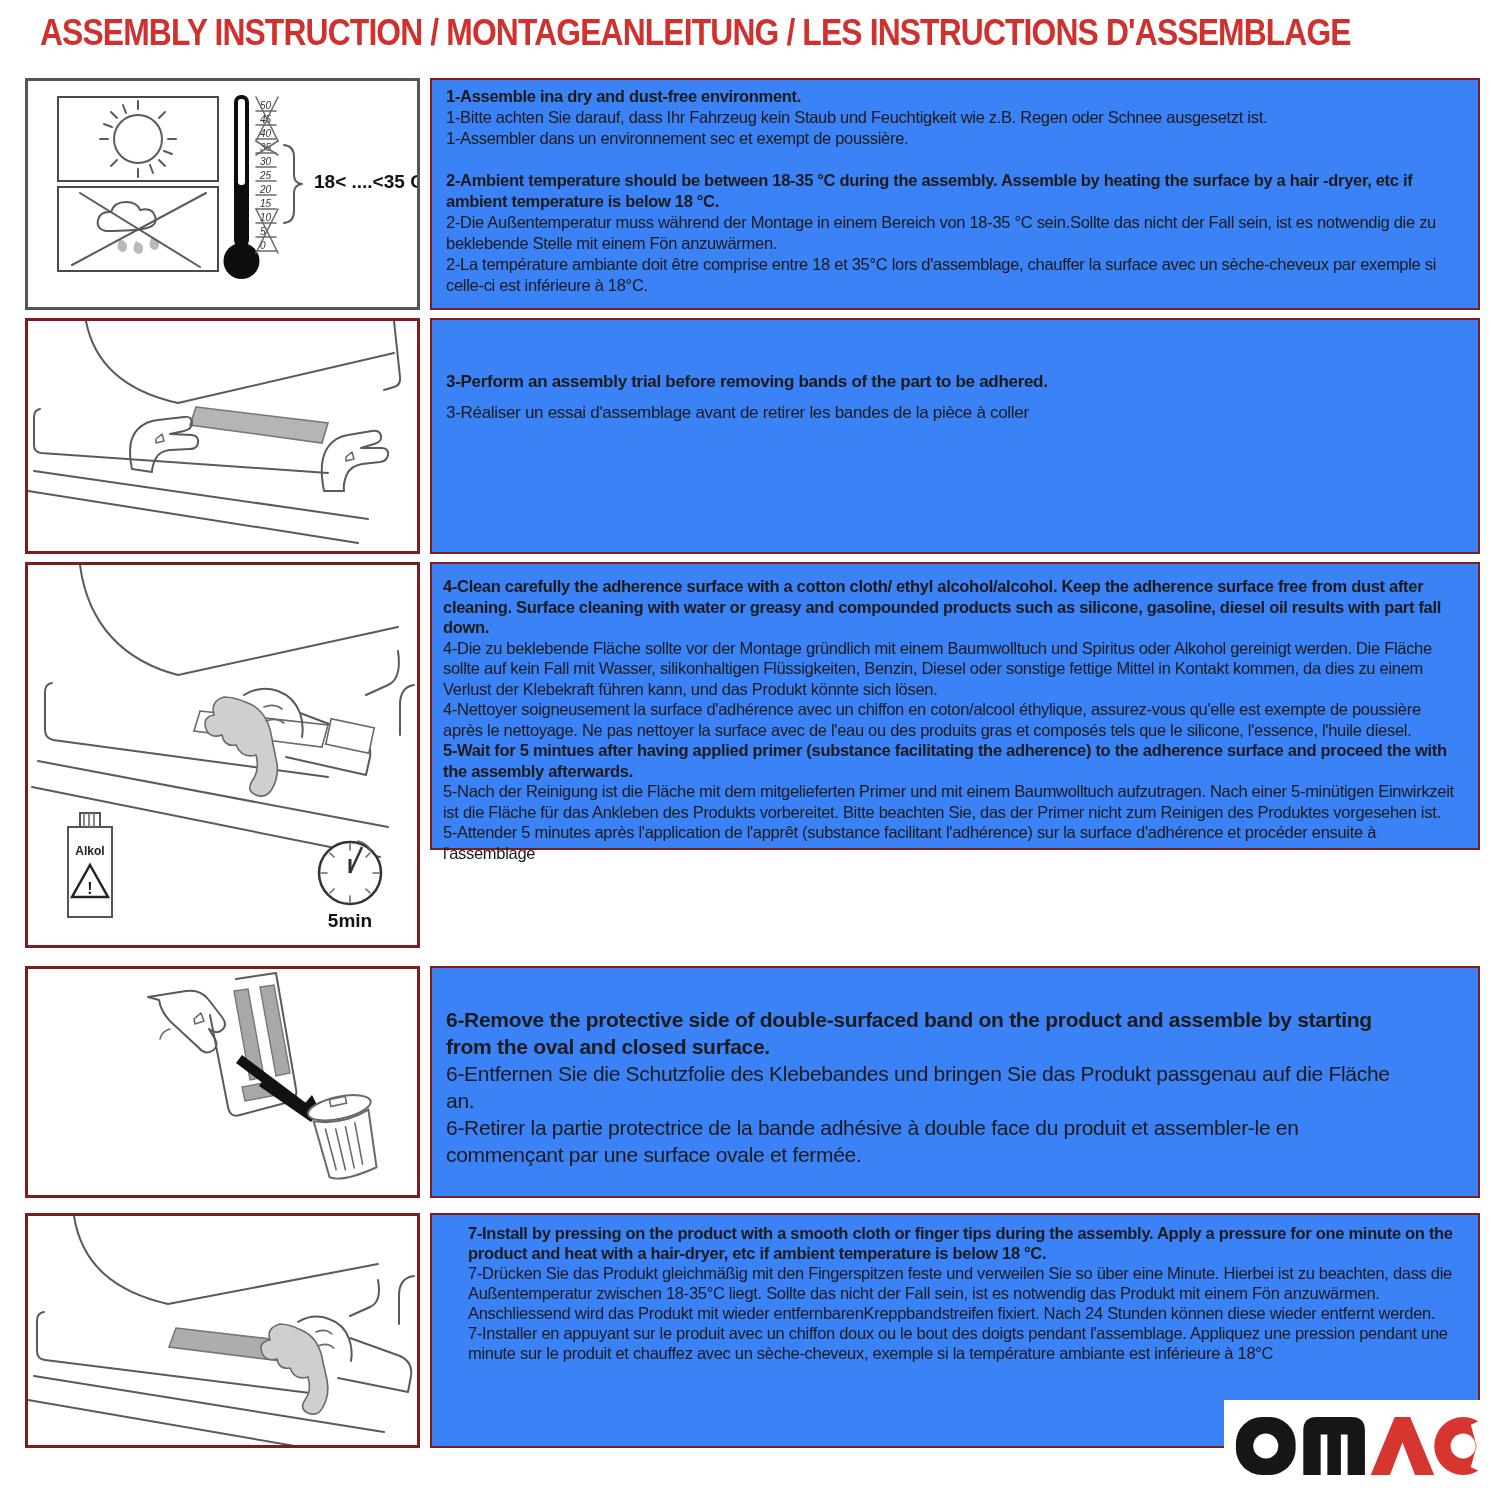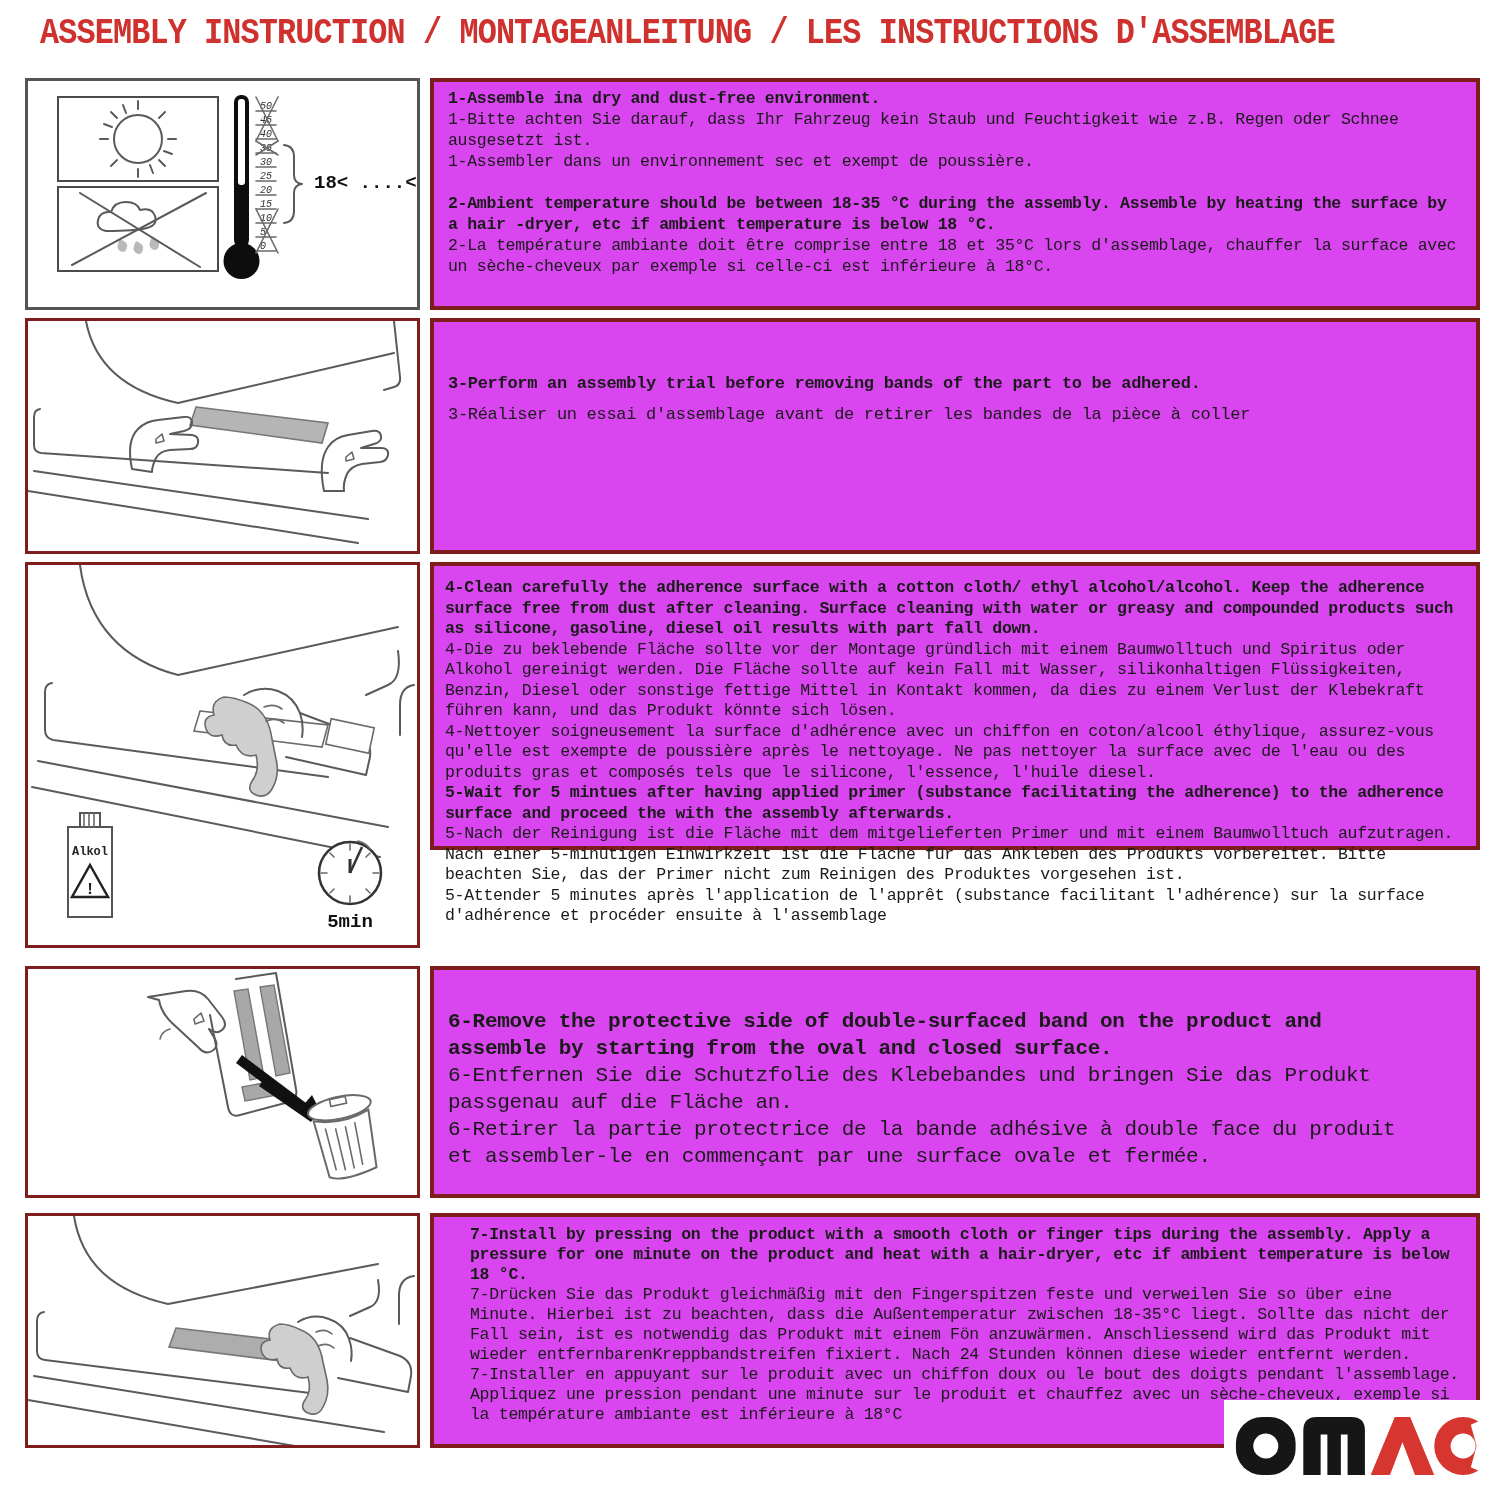"ASSEMBLY INSTRUCTION / MONTAGEANLEITUNG" #page { font-family: Liberation Mono, monospace -> Liberation Sans, sans-serif }
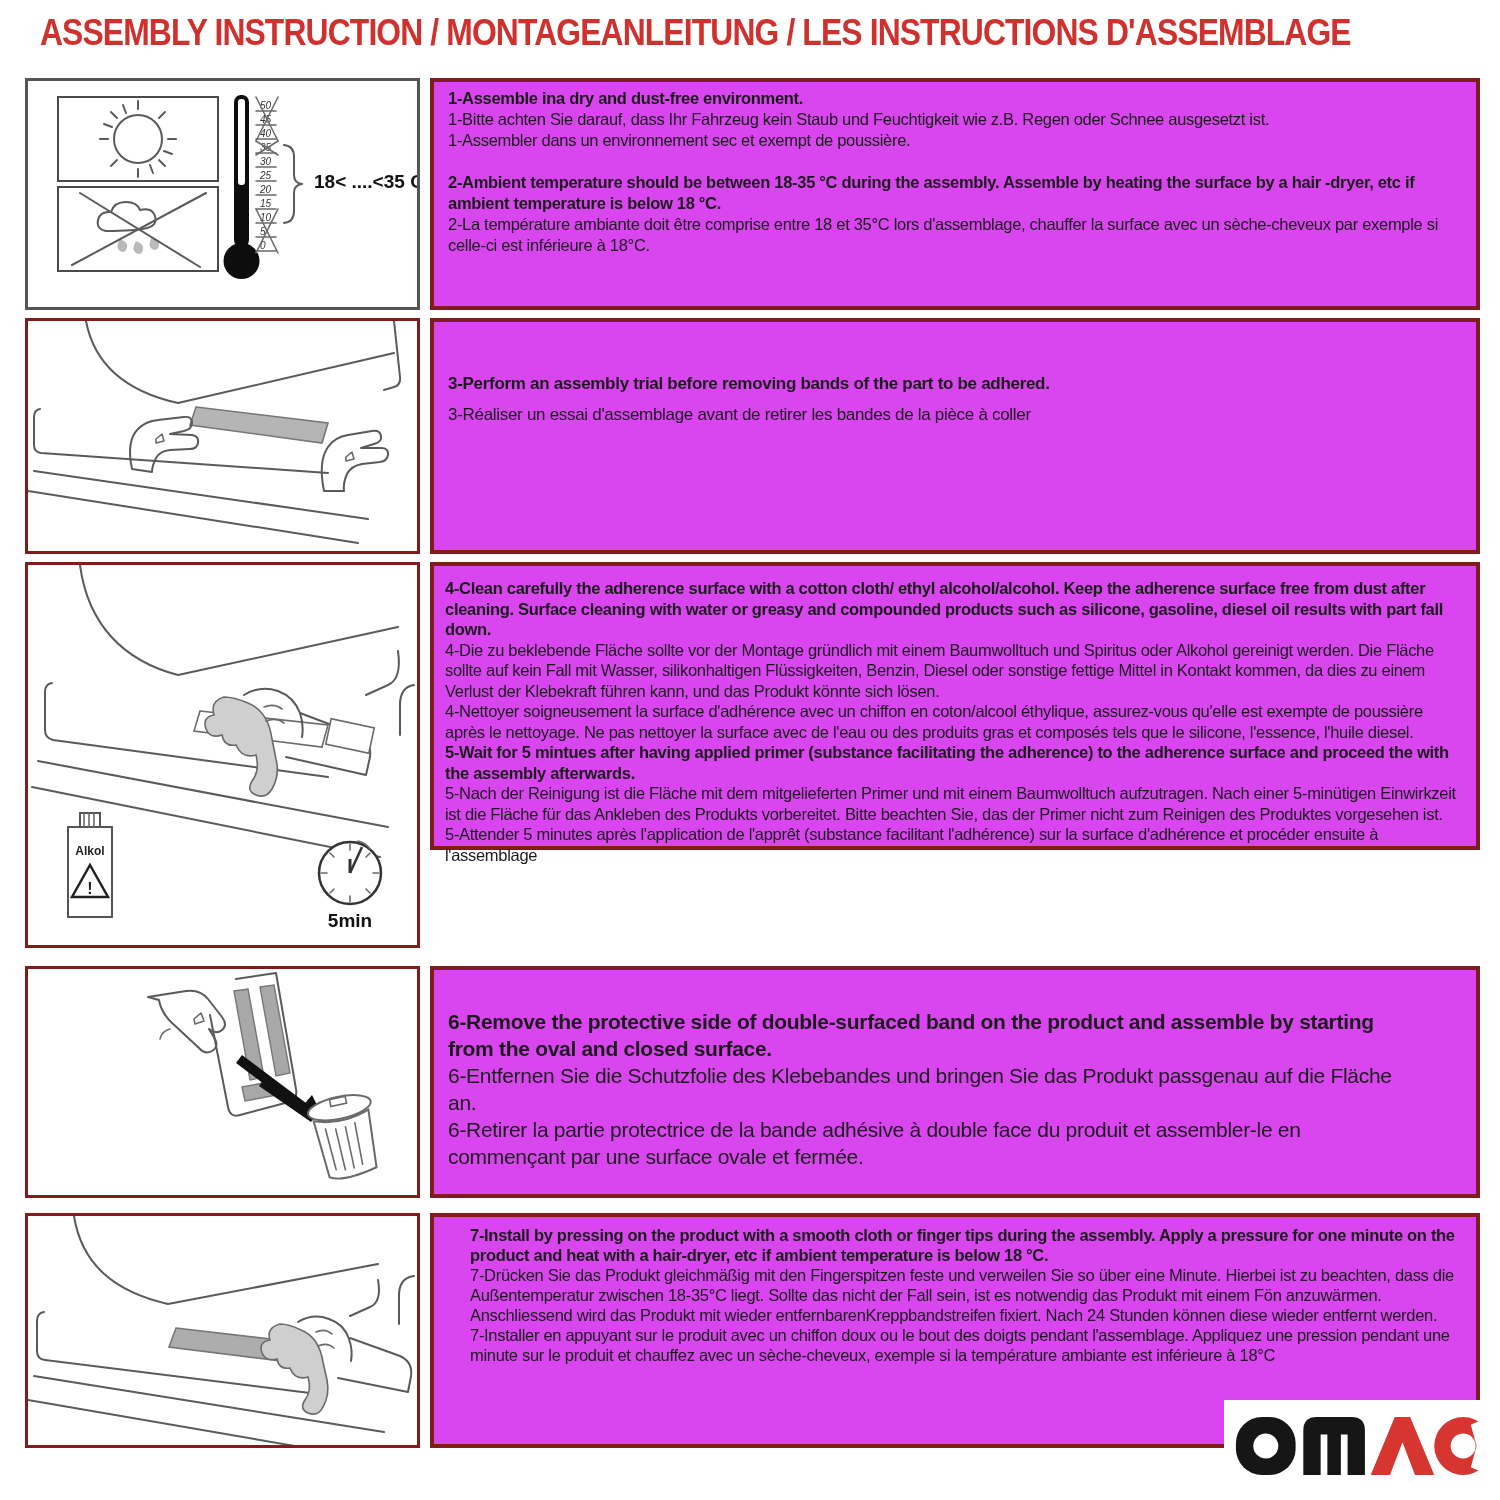"1-Assemble ina dry and dust-free" .textbox { background: #d946ef -> #3b82f6; border: 4px solid #7f1d1d -> 2px solid #7f1d1d }
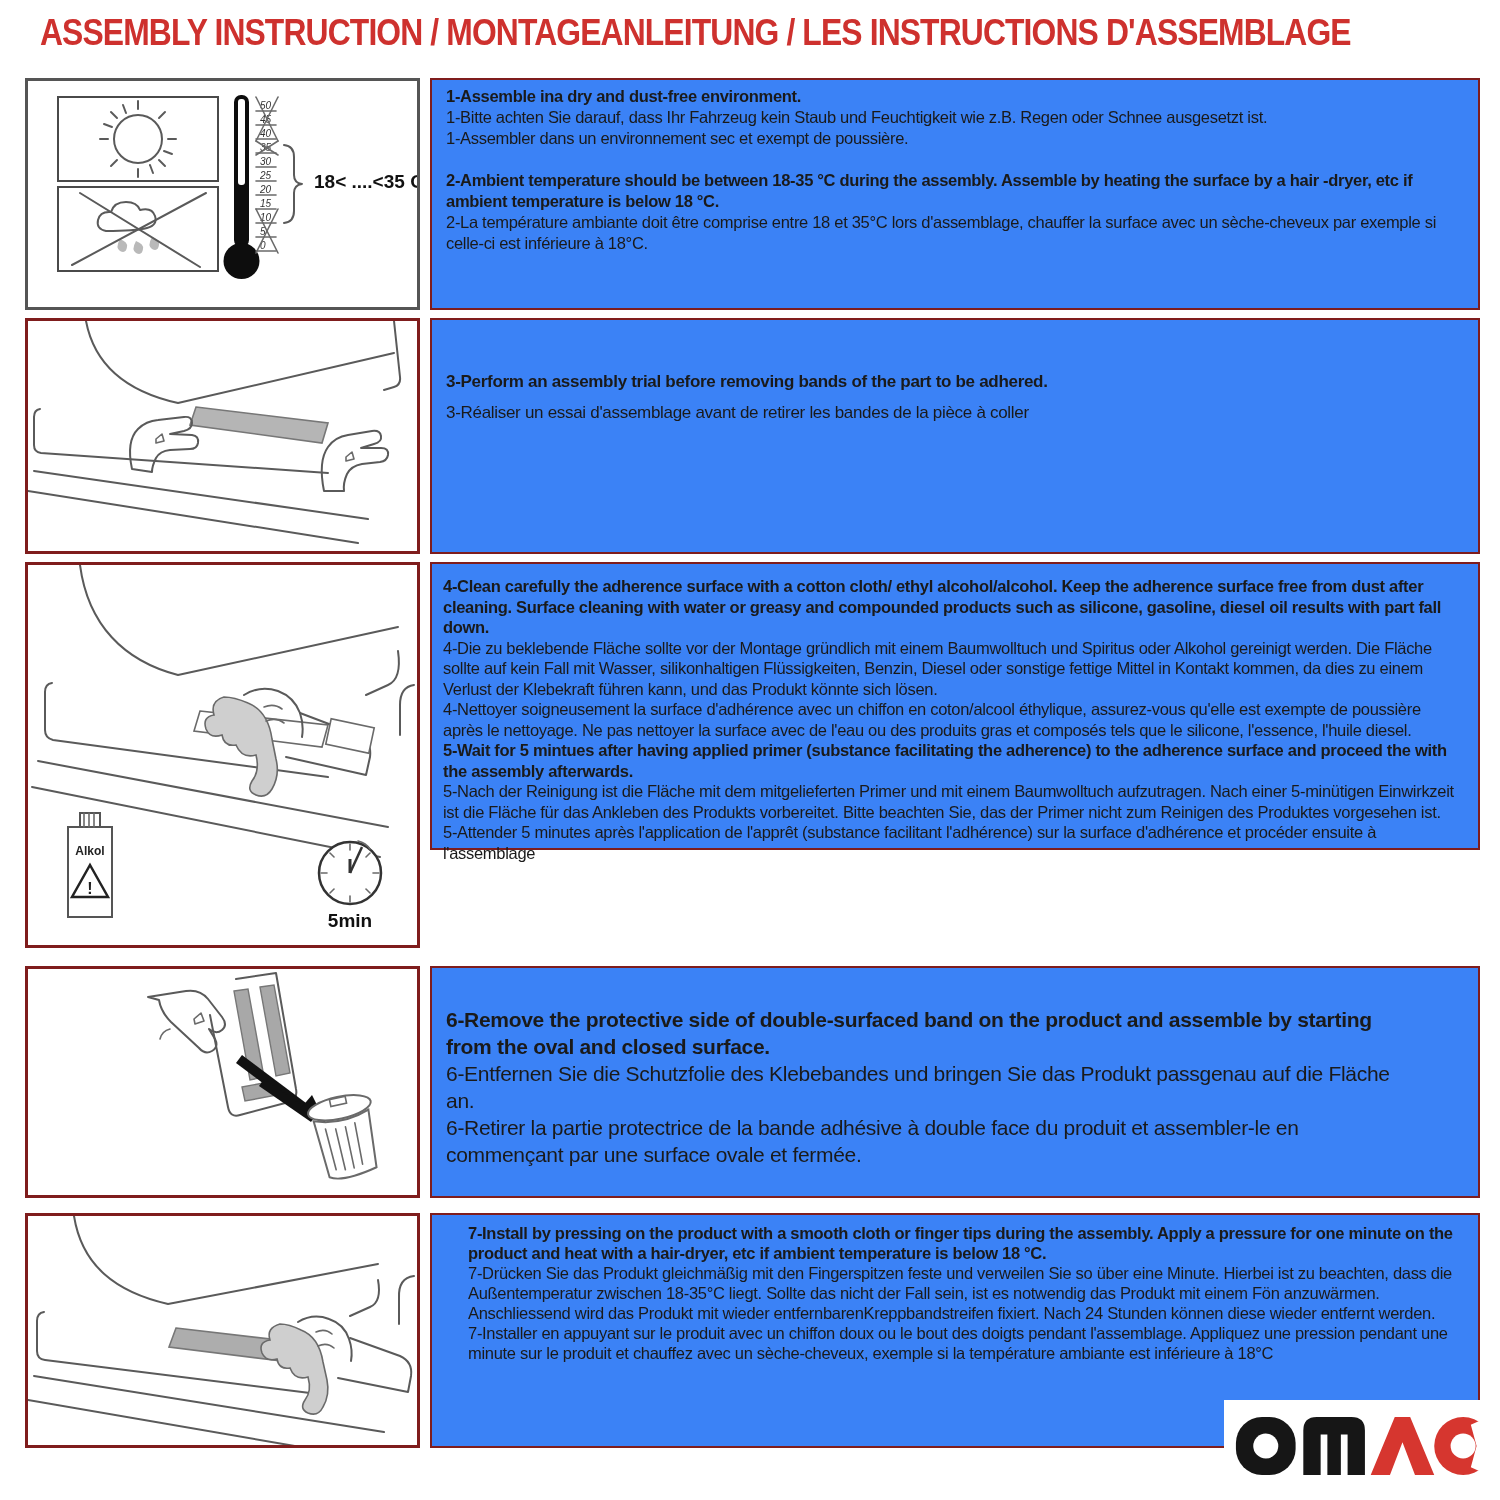"2-Die Außentemperatur muss während der" p { html: none -> <p>2-Die Außentemperatur muss während der Montage in einem Bereich von 18-35 °C sein.Sollte das nicht der Fall sein, ist es notwendig die zu beklebende Stelle mit einem Fön anzuwärmen.</p> }
